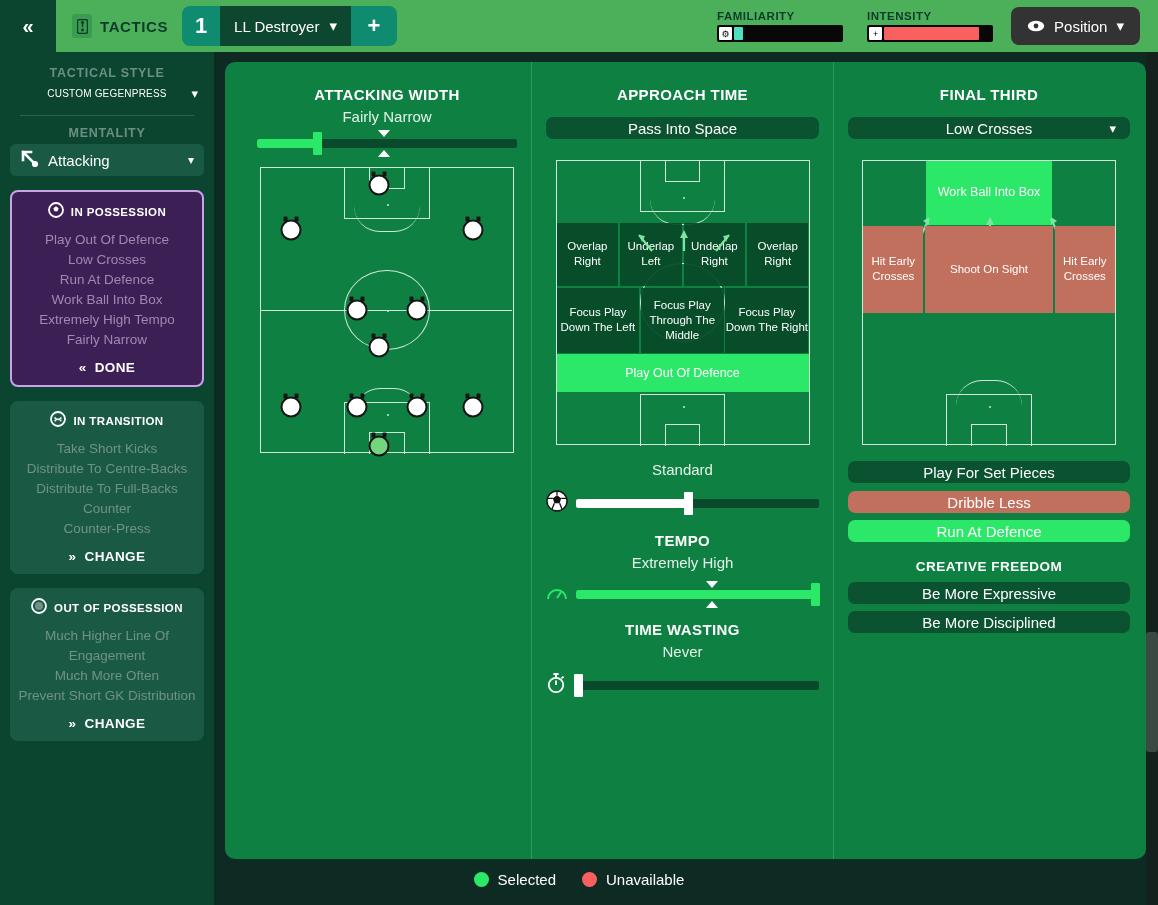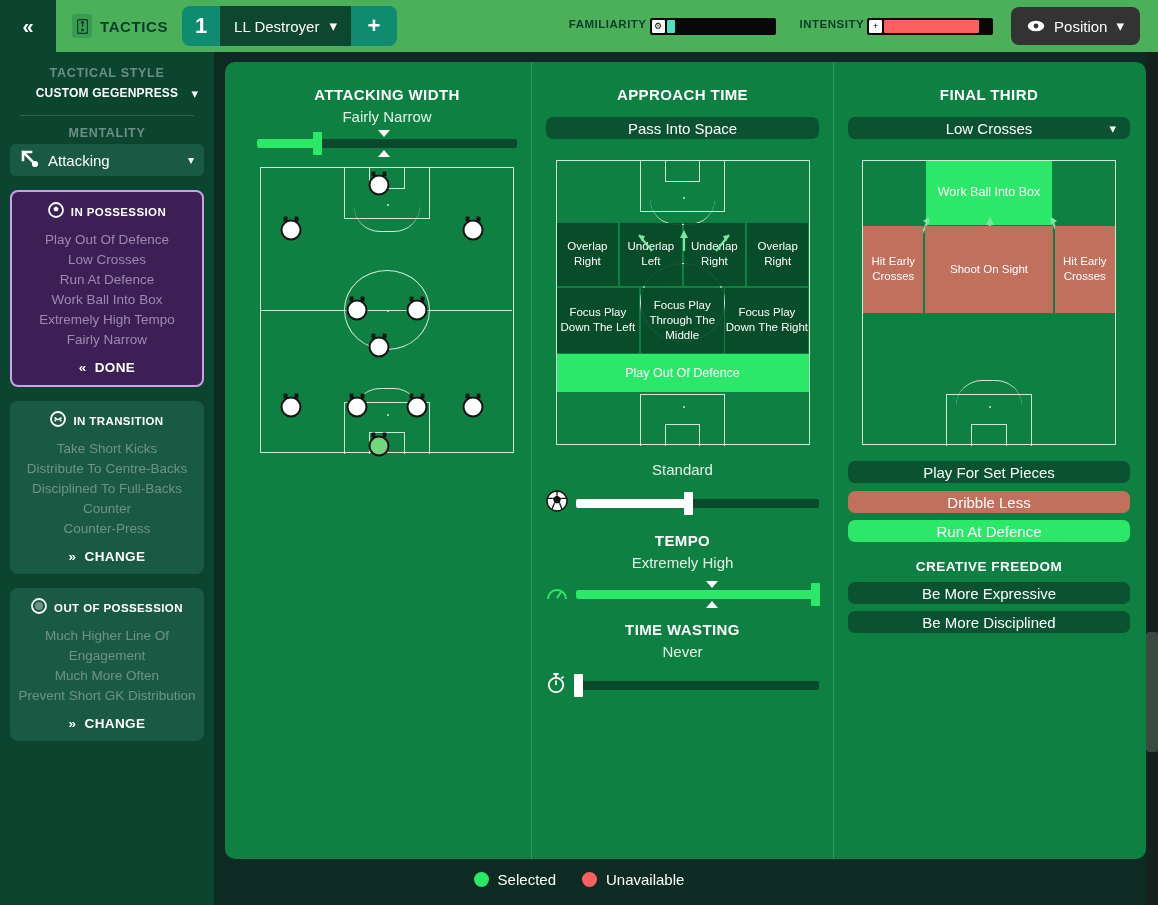"FAMILIARITY" .meter-block { flex-direction: row -> column }
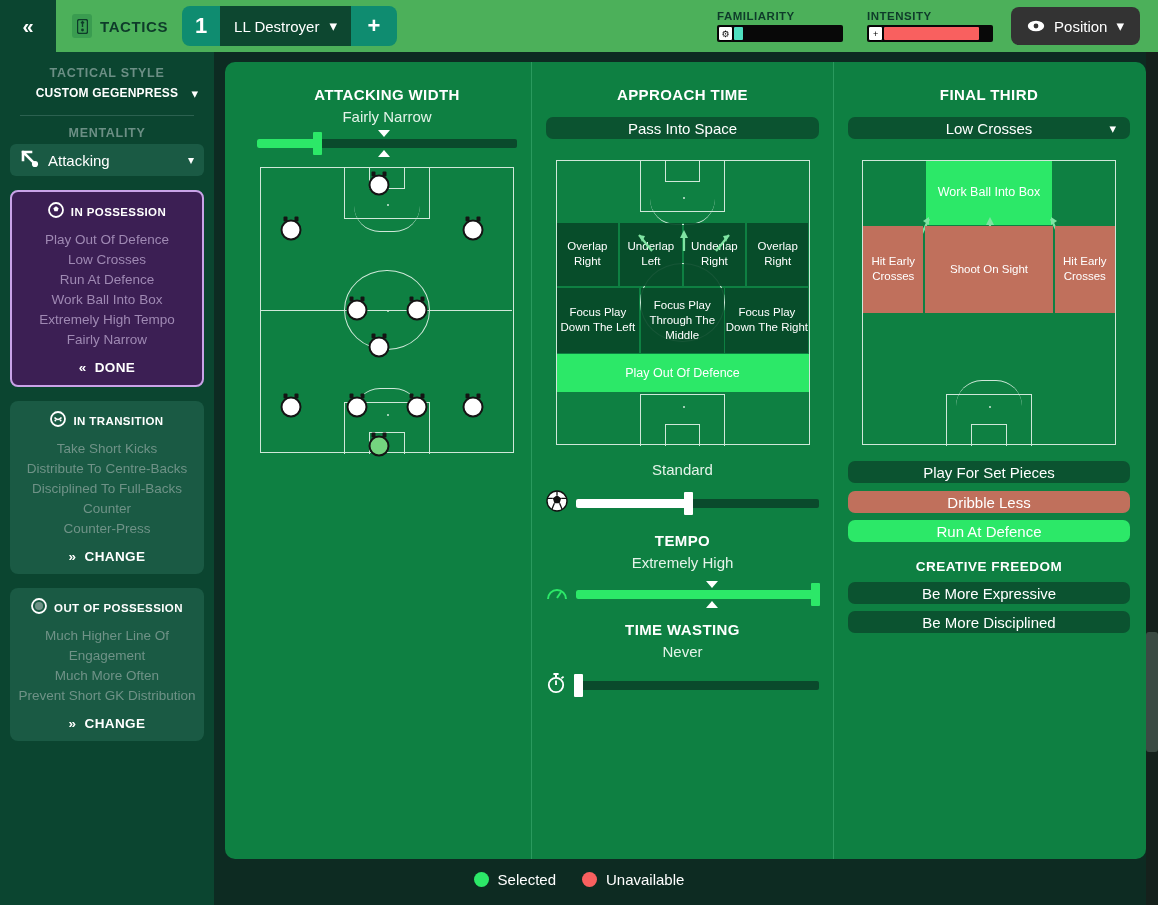"CUSTOM GEGENPRESS" .style-name { font-size: 12px -> 10px; font-weight: bold -> normal }
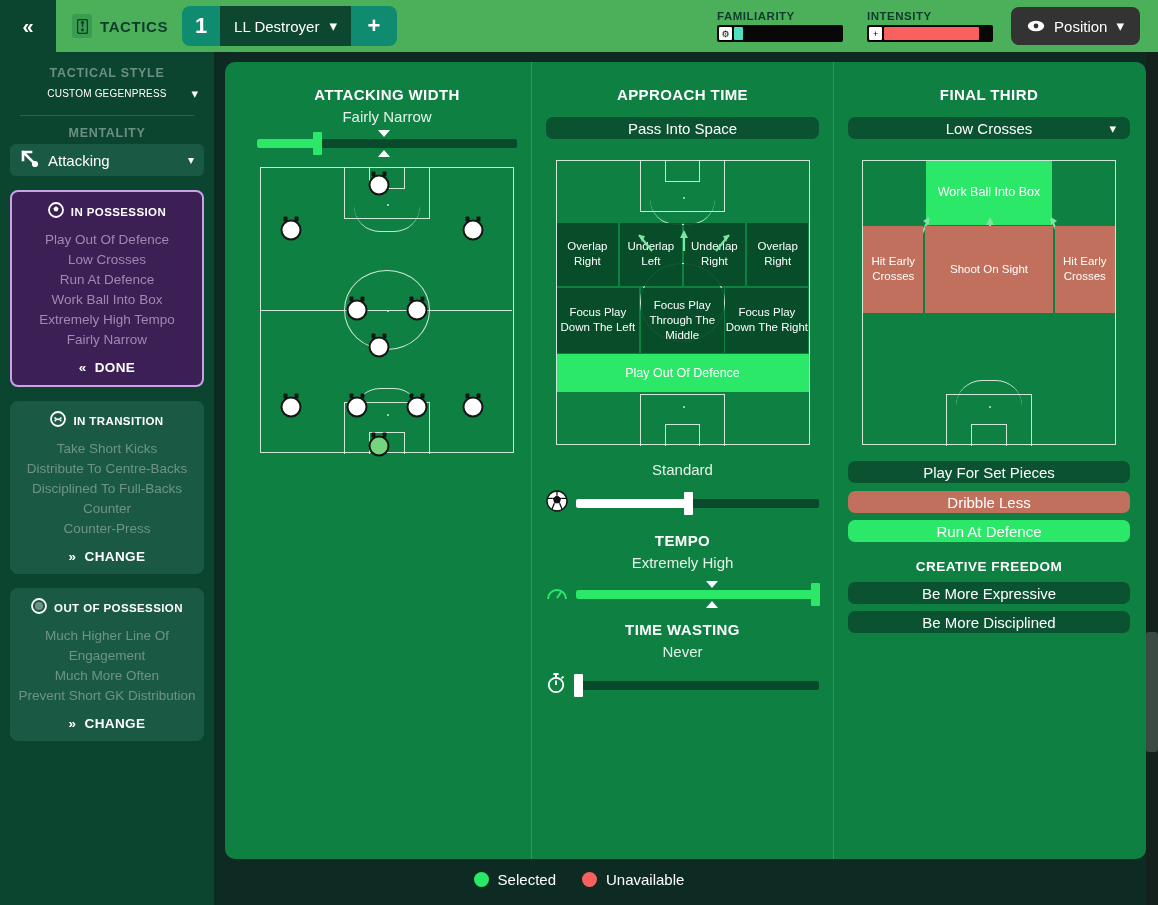"Disciplined To Full-Backs" div.phase-instr { text: Disciplined -> Distribute }
